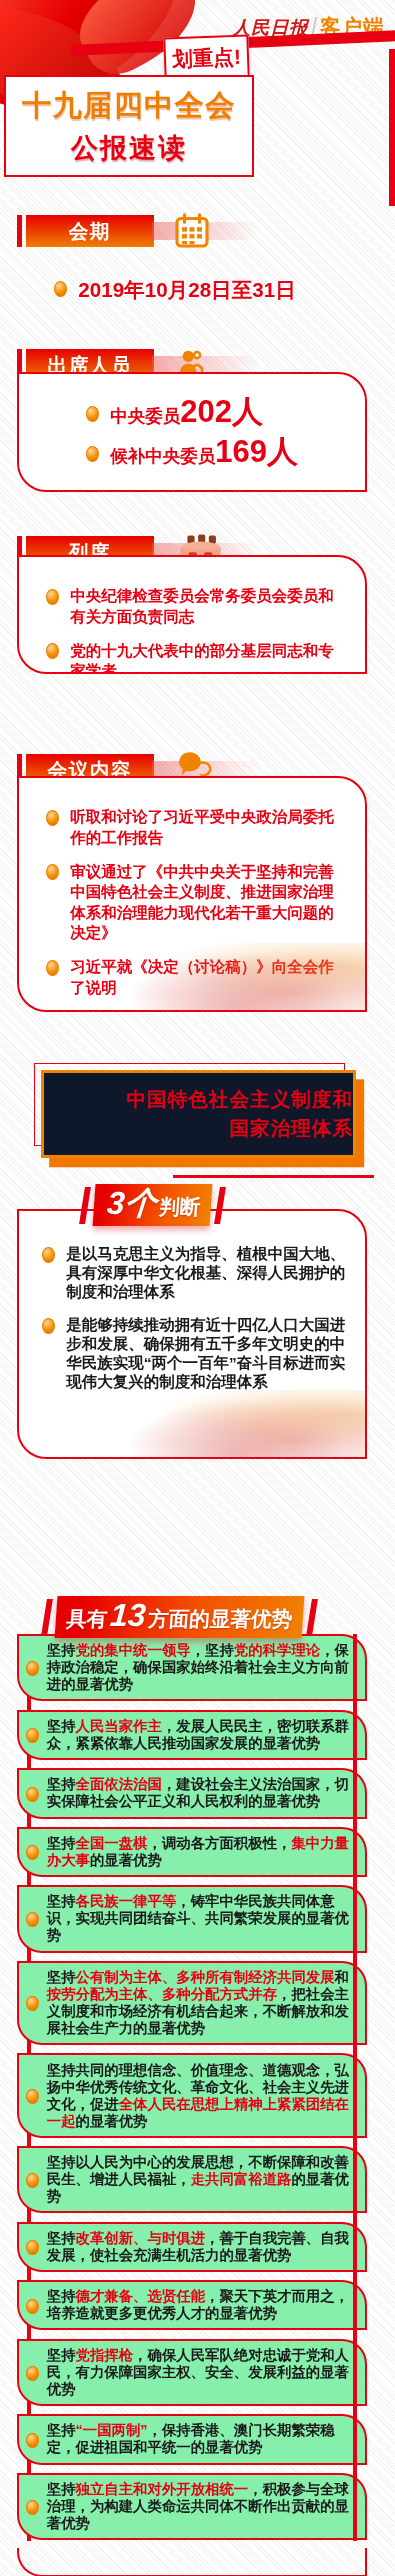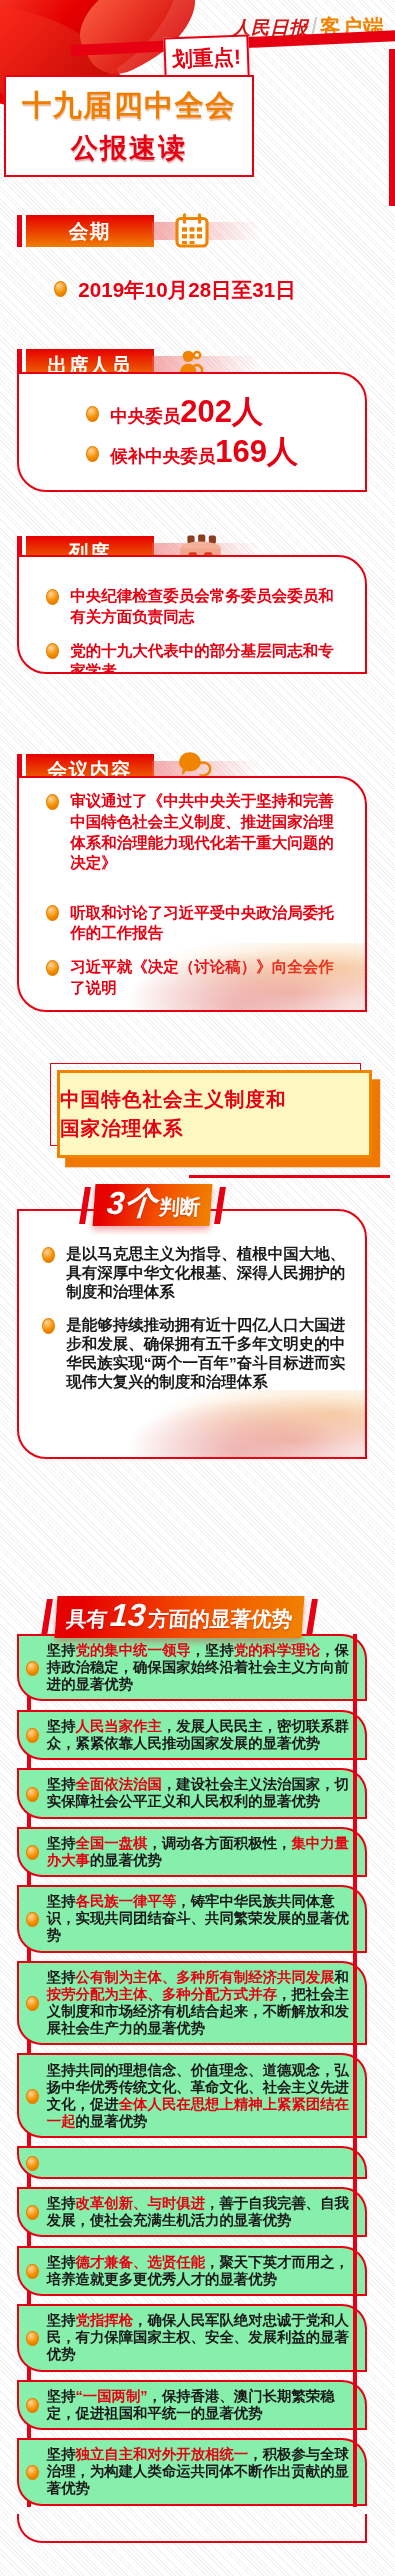"审议通过了《中共中央关于坚持和完善中国特色社会主义制度、推进国家治理体系和治理能" div.brow { order: before "听取和讨论了习近平受中央政治局委托作的工作报告" -> after "听取和讨论了习近平受中央政治局委托作的工作报告" }
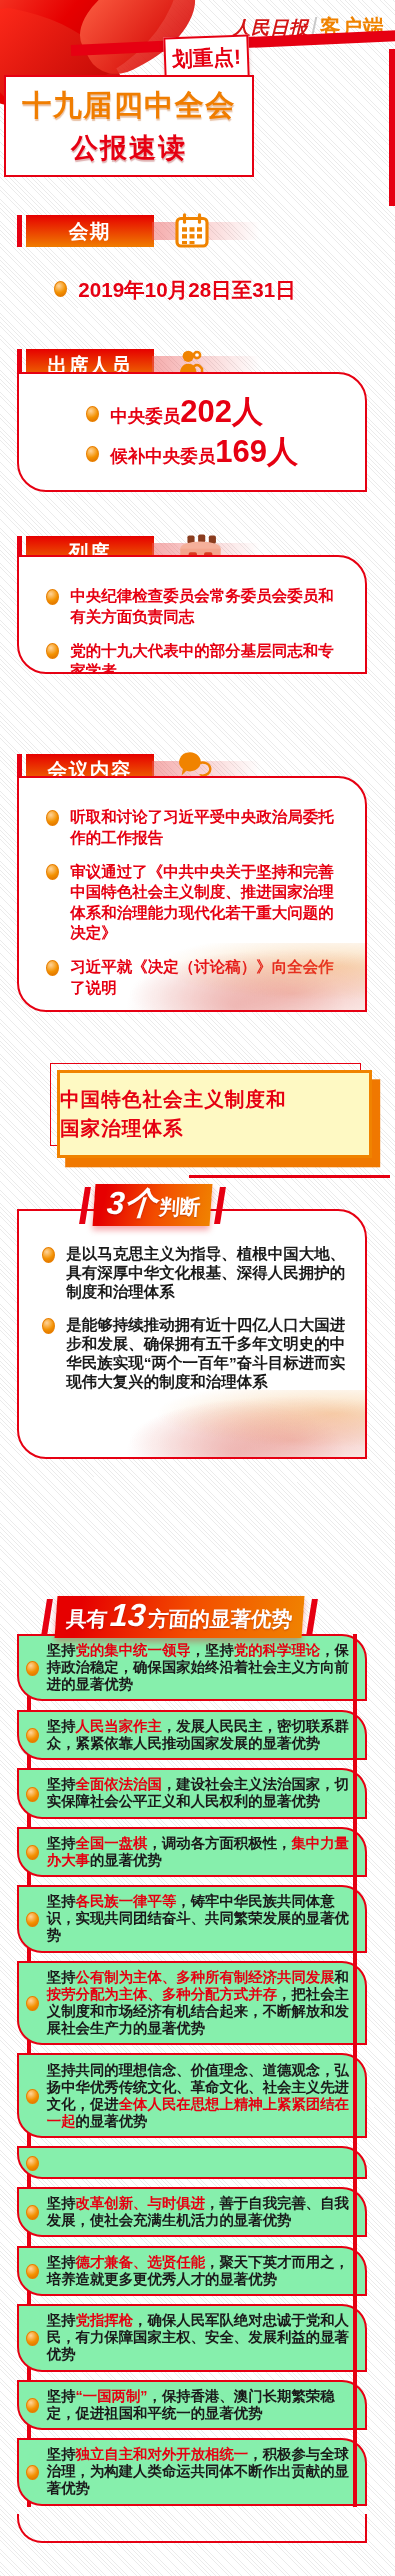"中国特色社会主义制度和" .banner { background: #fef9c3 -> #0f172a; margin-left: 16px -> none; text-align: left -> right }
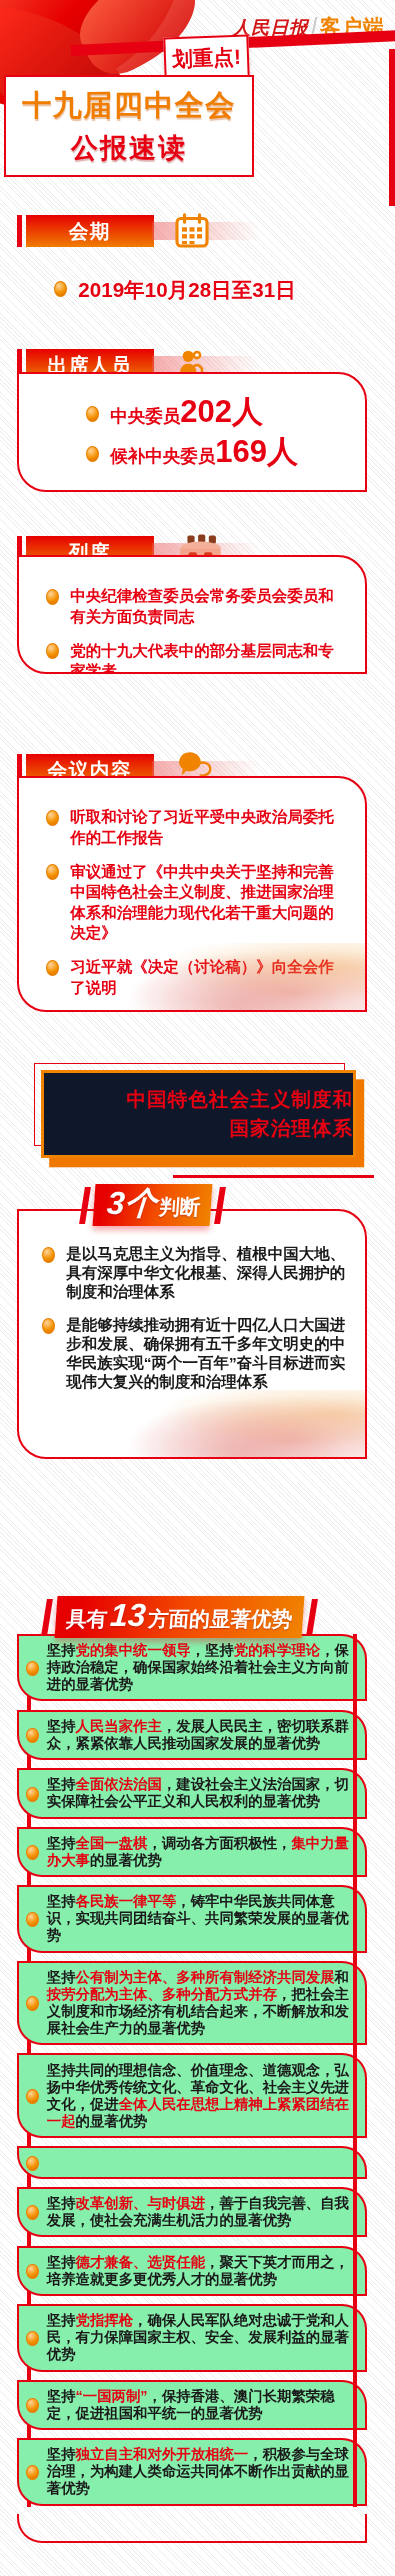"坚持以人民为中心的发展思想，不断保障和改善民生、增进人民福祉，走共同富裕道路的显" div.atext { html: none -> <div><span>坚持以人民为中心的发展思想，不断保障和改善民生、增进人民福祉，</span><span>走共同富裕道路</span><span>的显著优势</span></div> }
